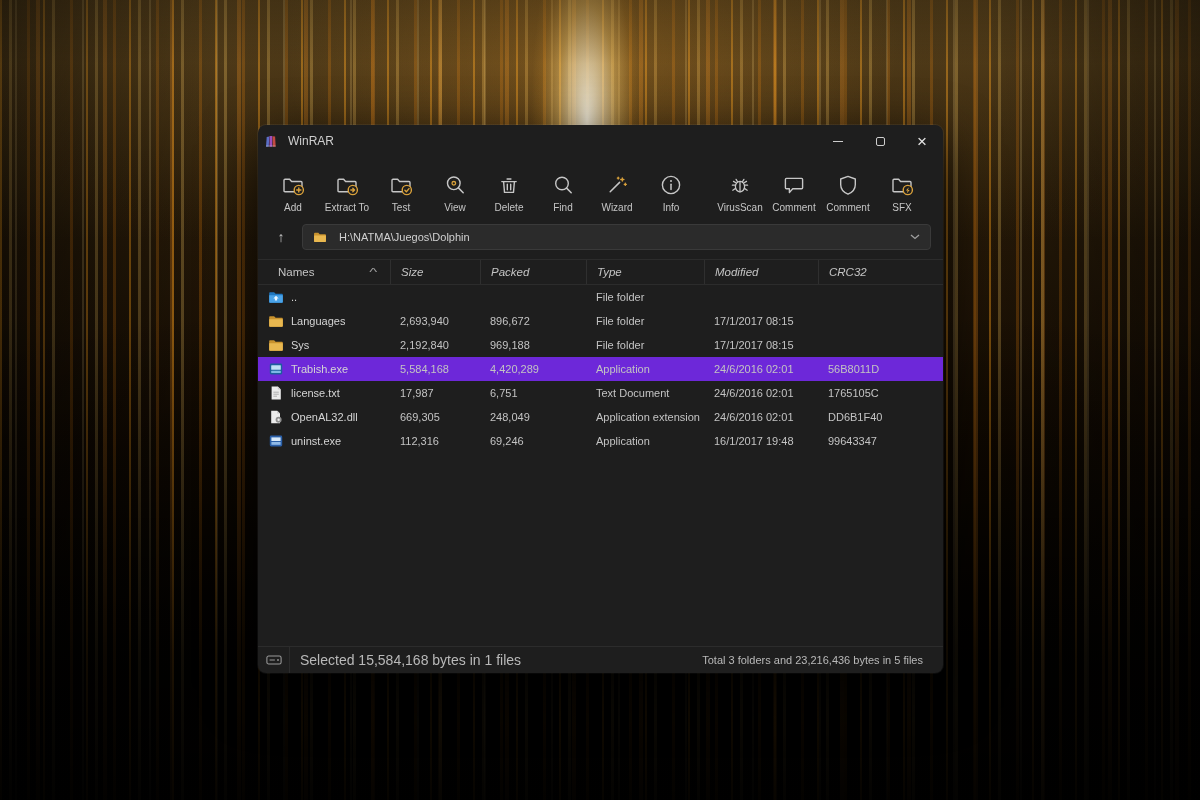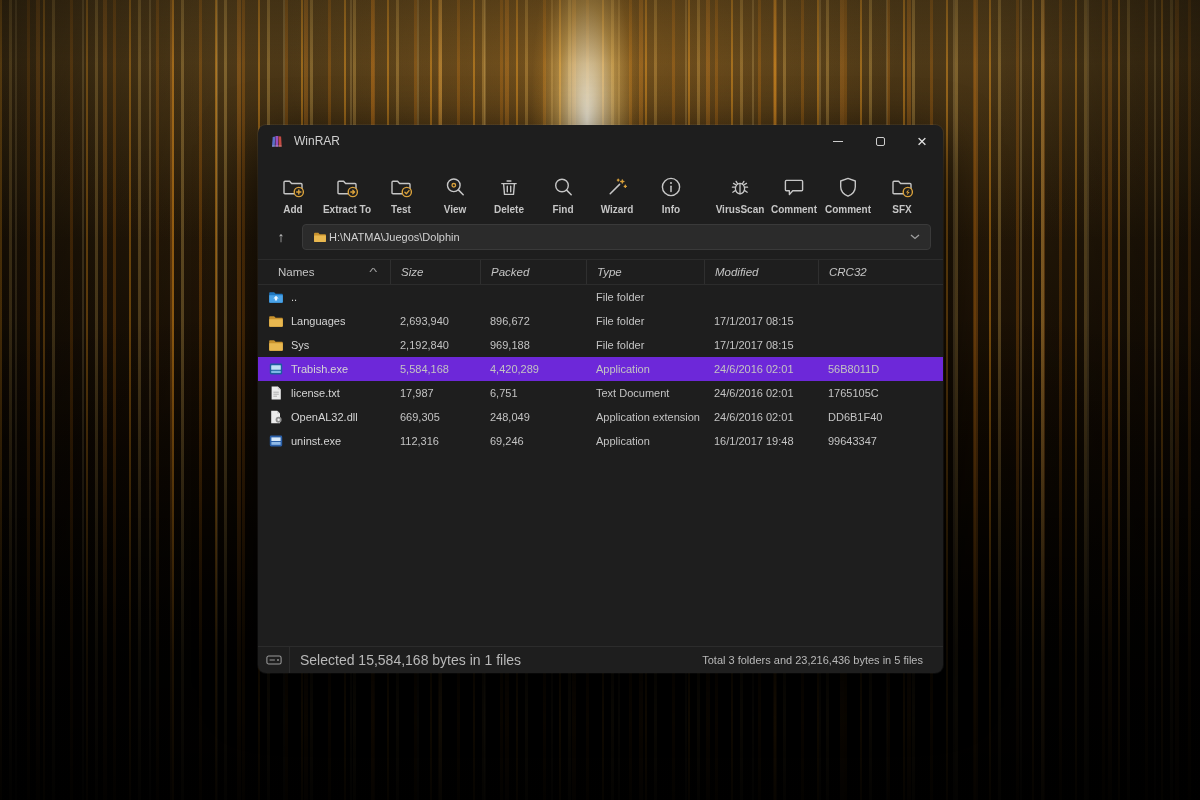"WinRAR" .titlebar { padding-left: 12px -> 6px }
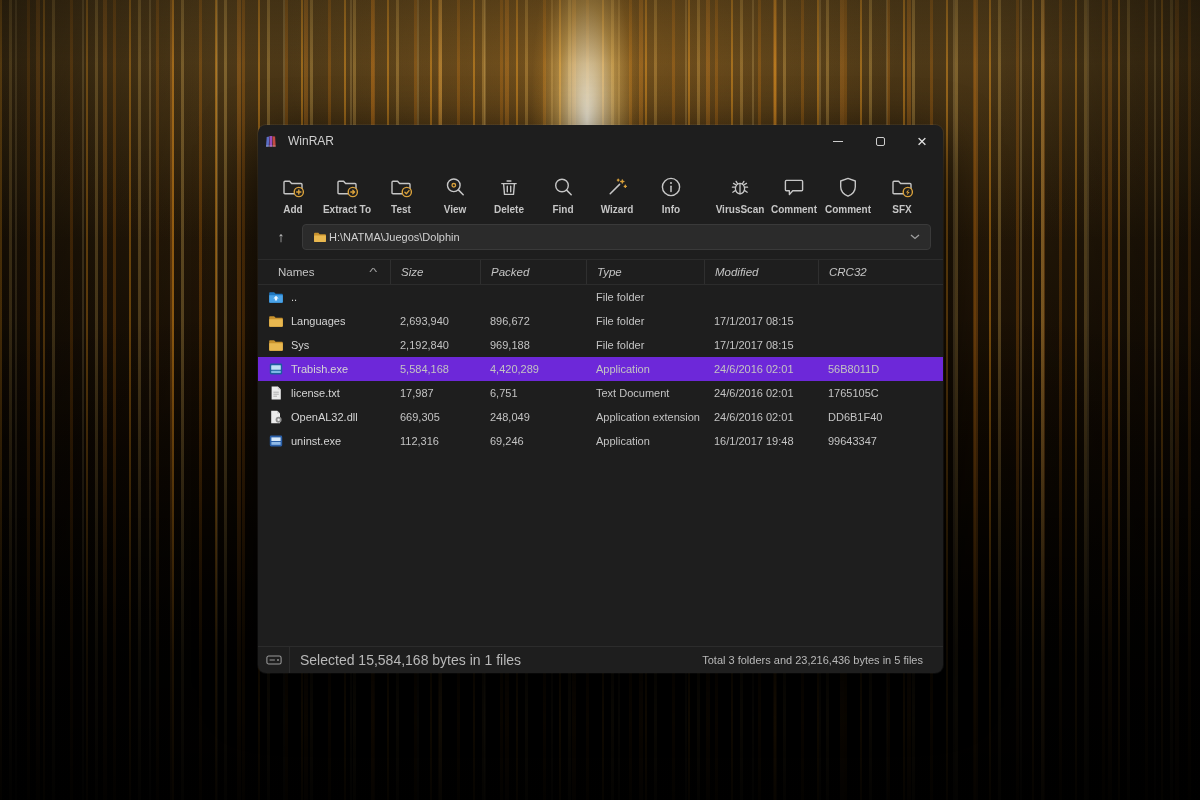"Add" .toolbar { align-items: flex-end -> center; font-weight: bold -> none; padding: 6px 8px 8px -> 6px 8px 0 }
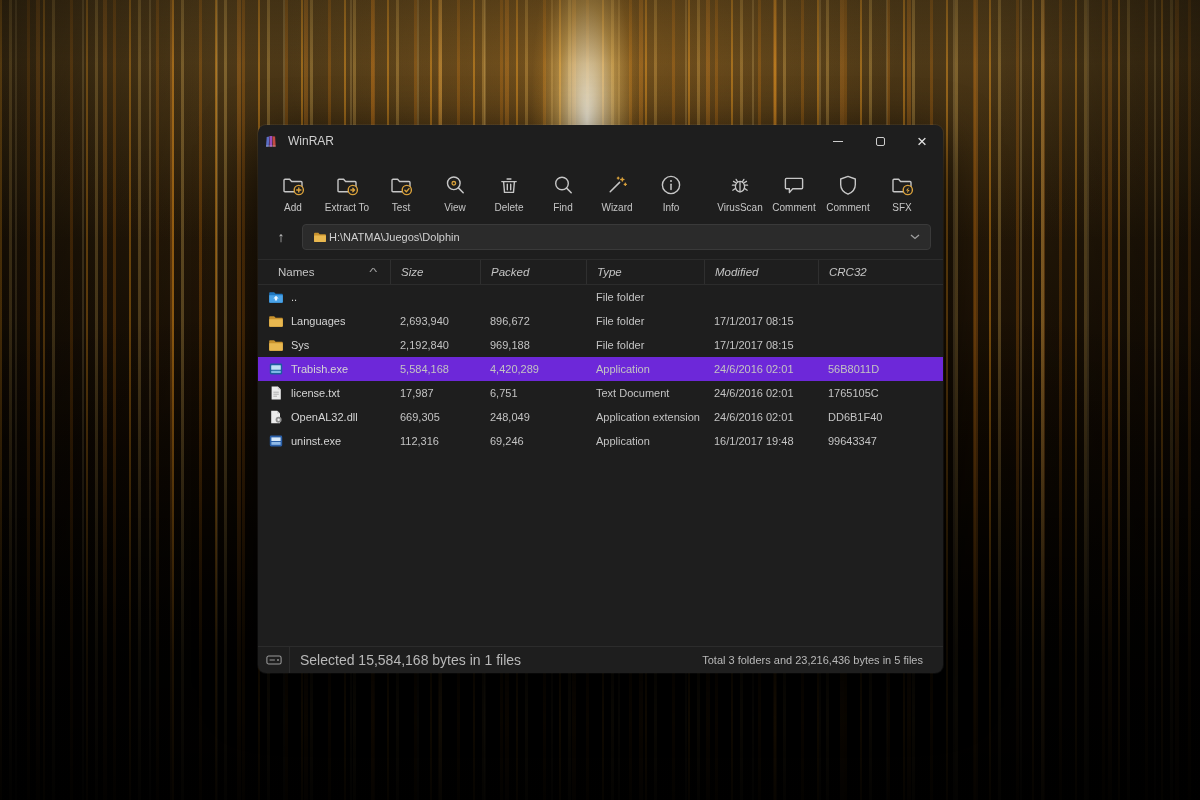"H:\NATMA\Juegos\Dolphin" .addressbar { gap: 2px -> 12px }
